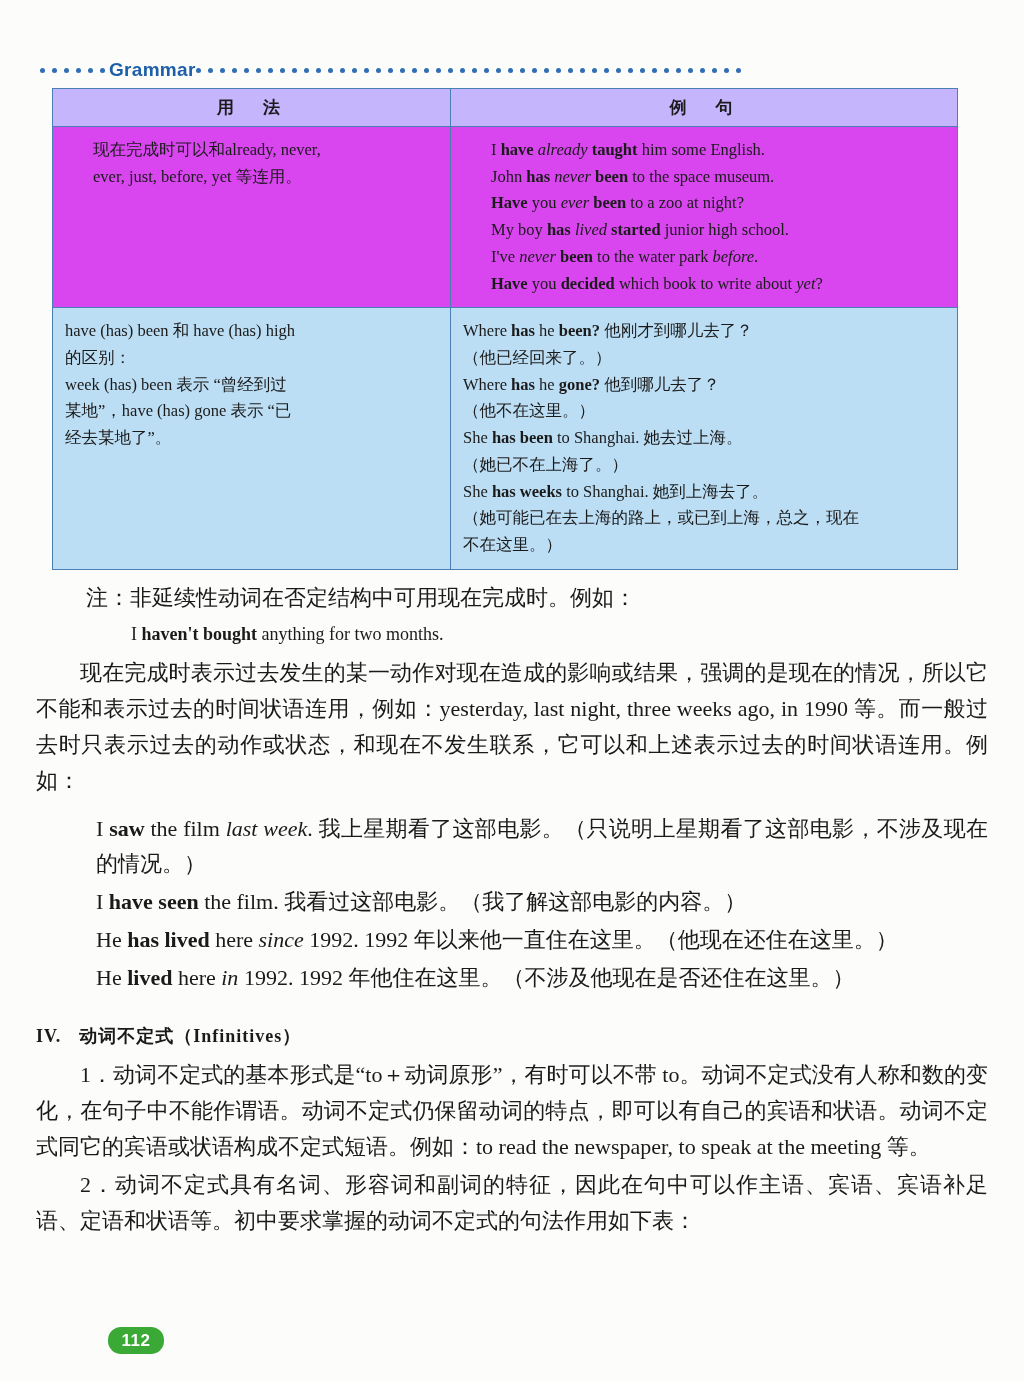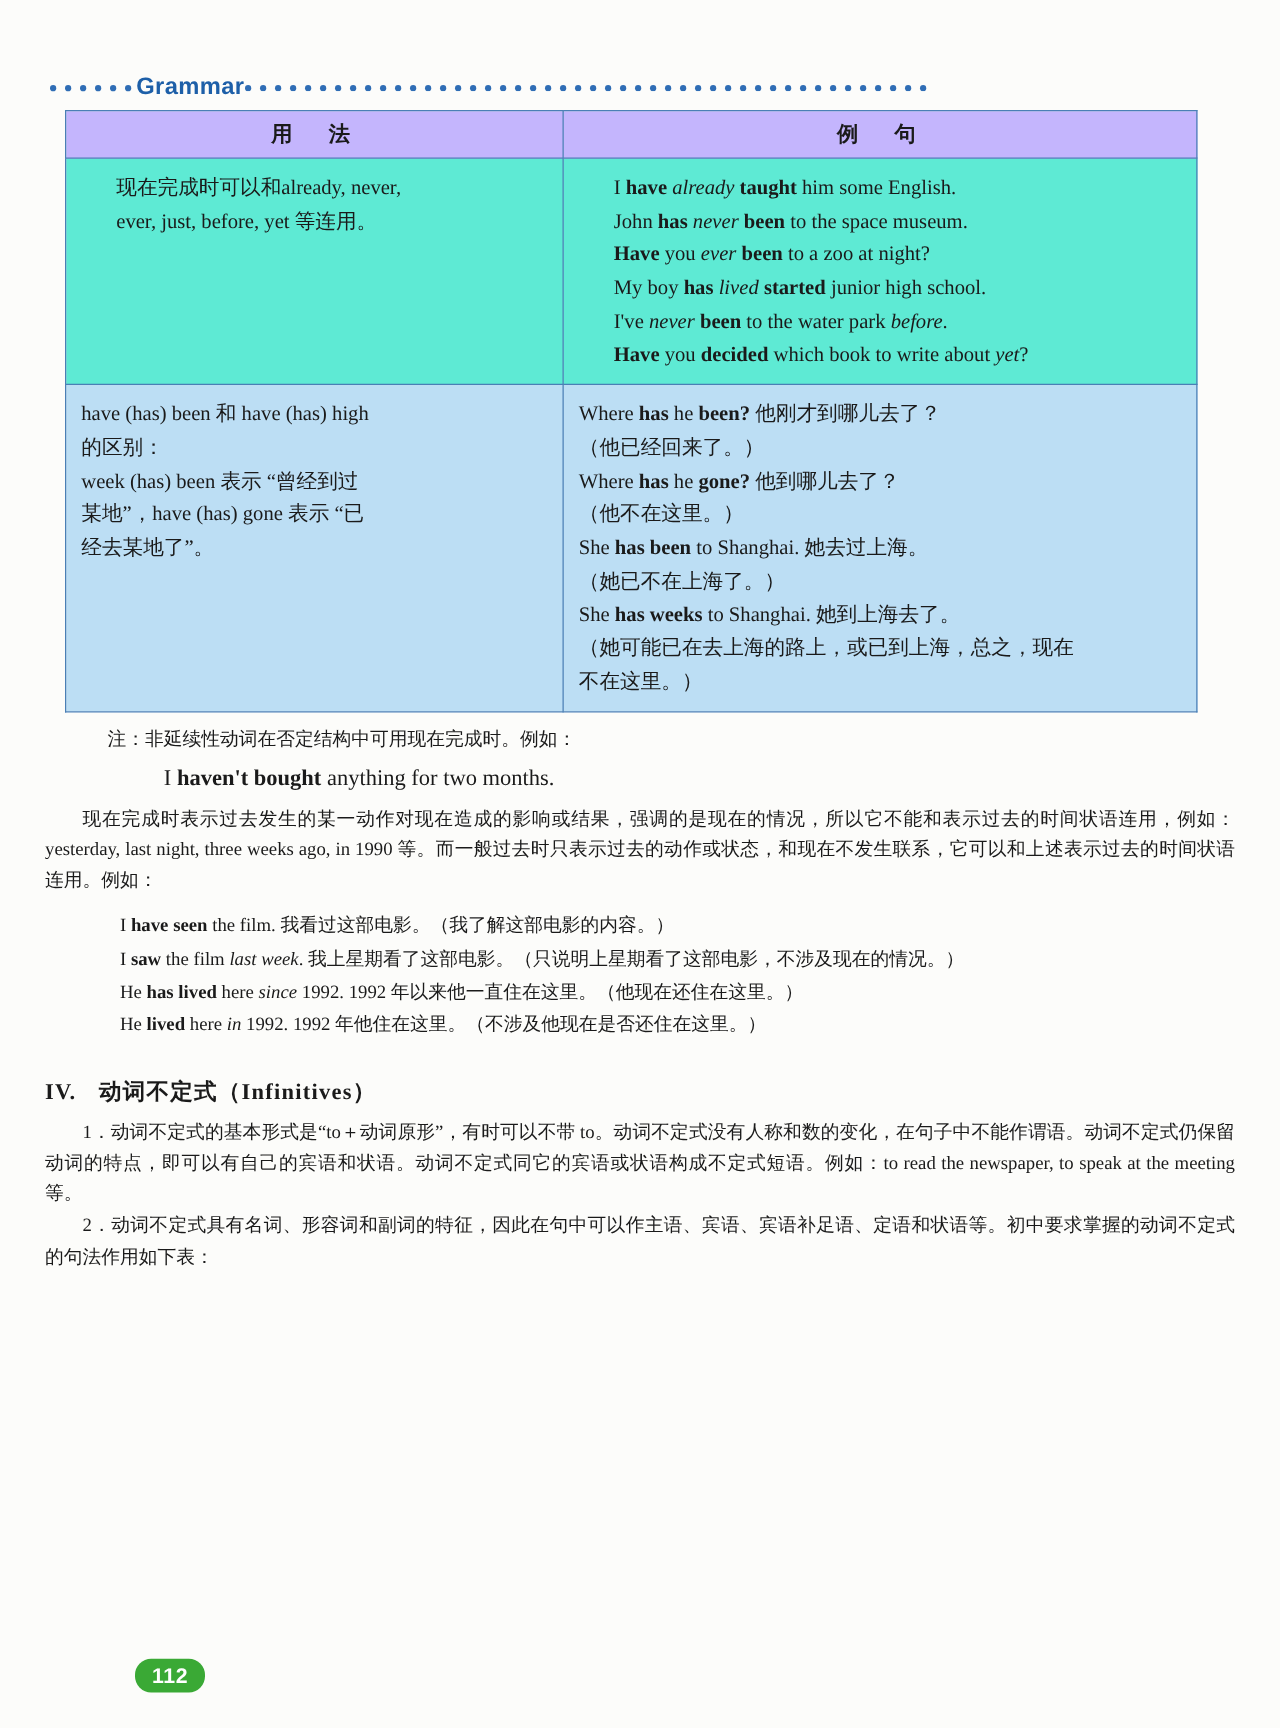"现在完成时可以和already, never," .row-white td { background: #5eead4 -> #d946ef }
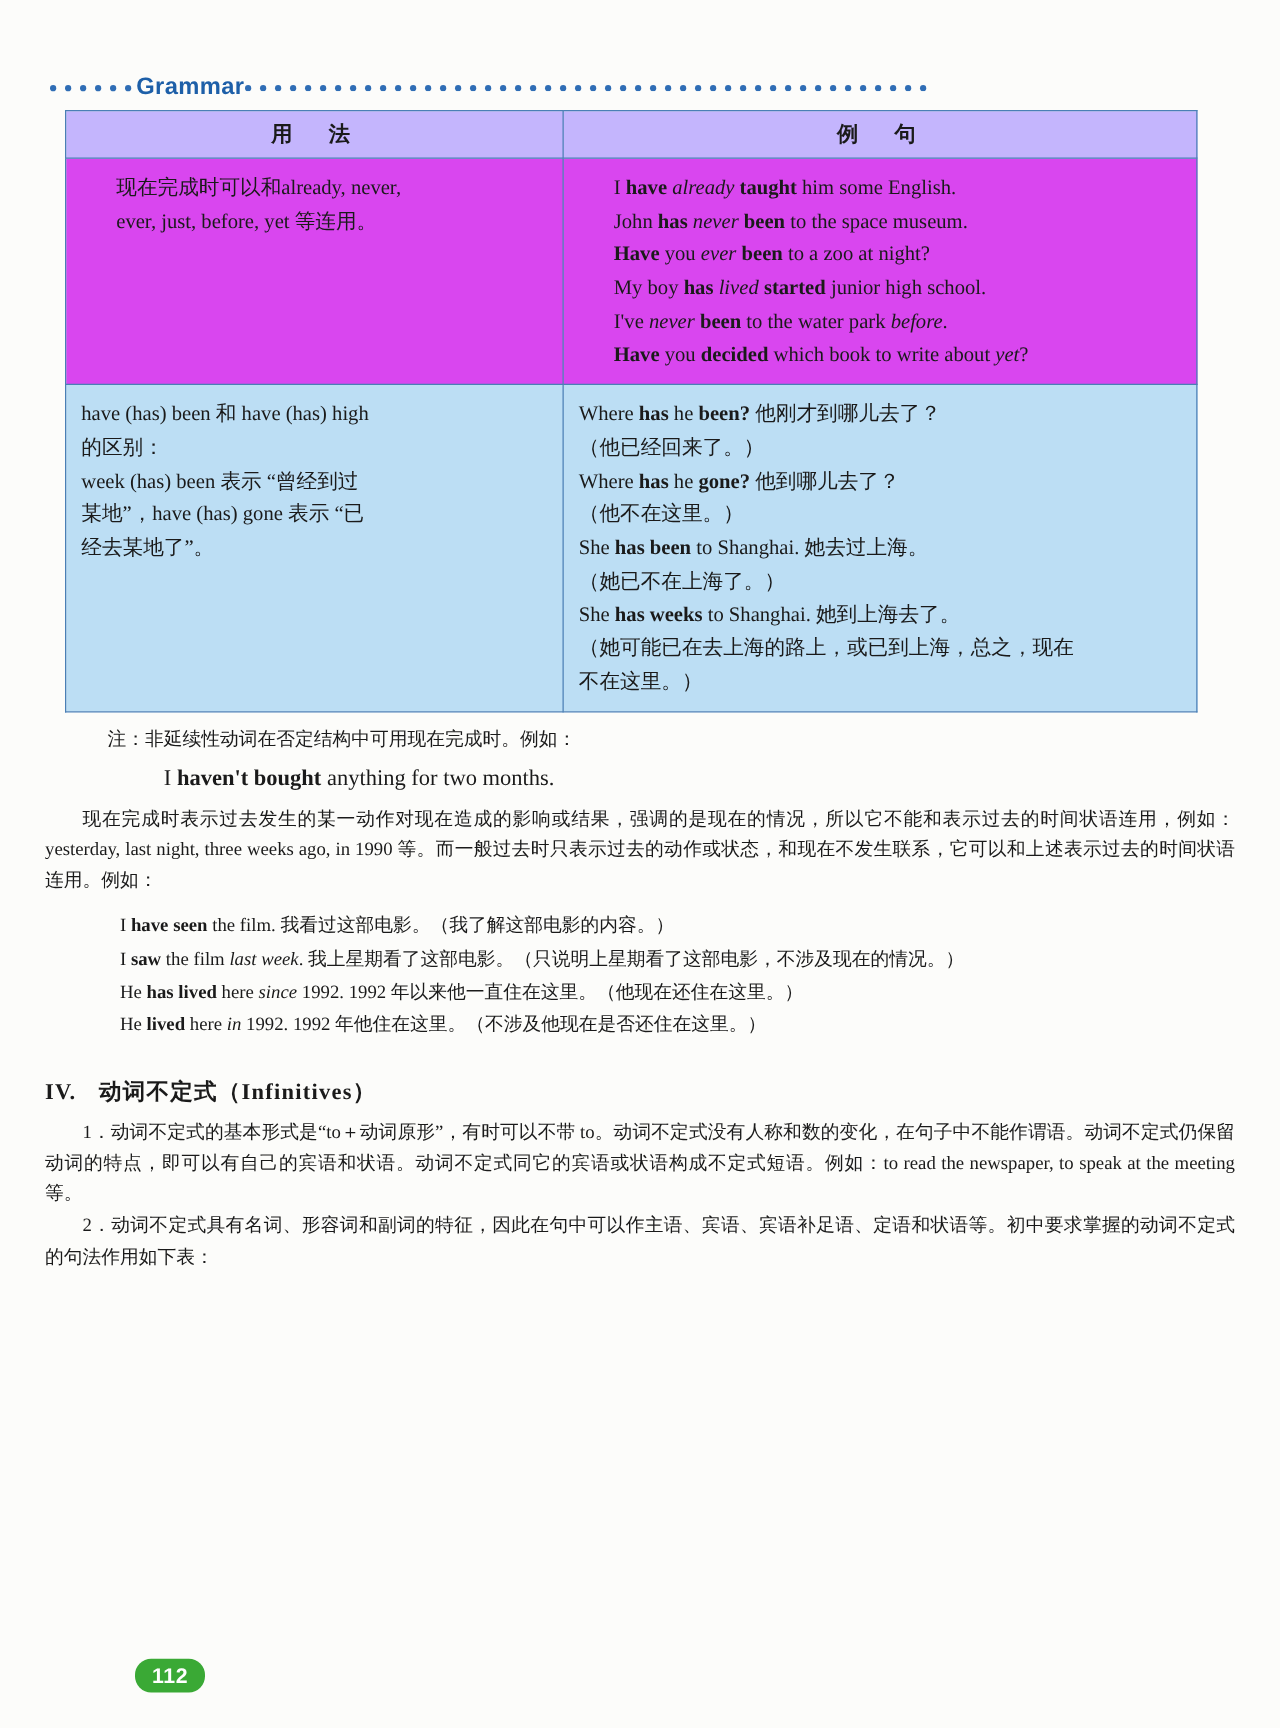"注：非延续性动词在否定结构中可用现在完成时。例如：" p { font-size: 15px -> 22px }
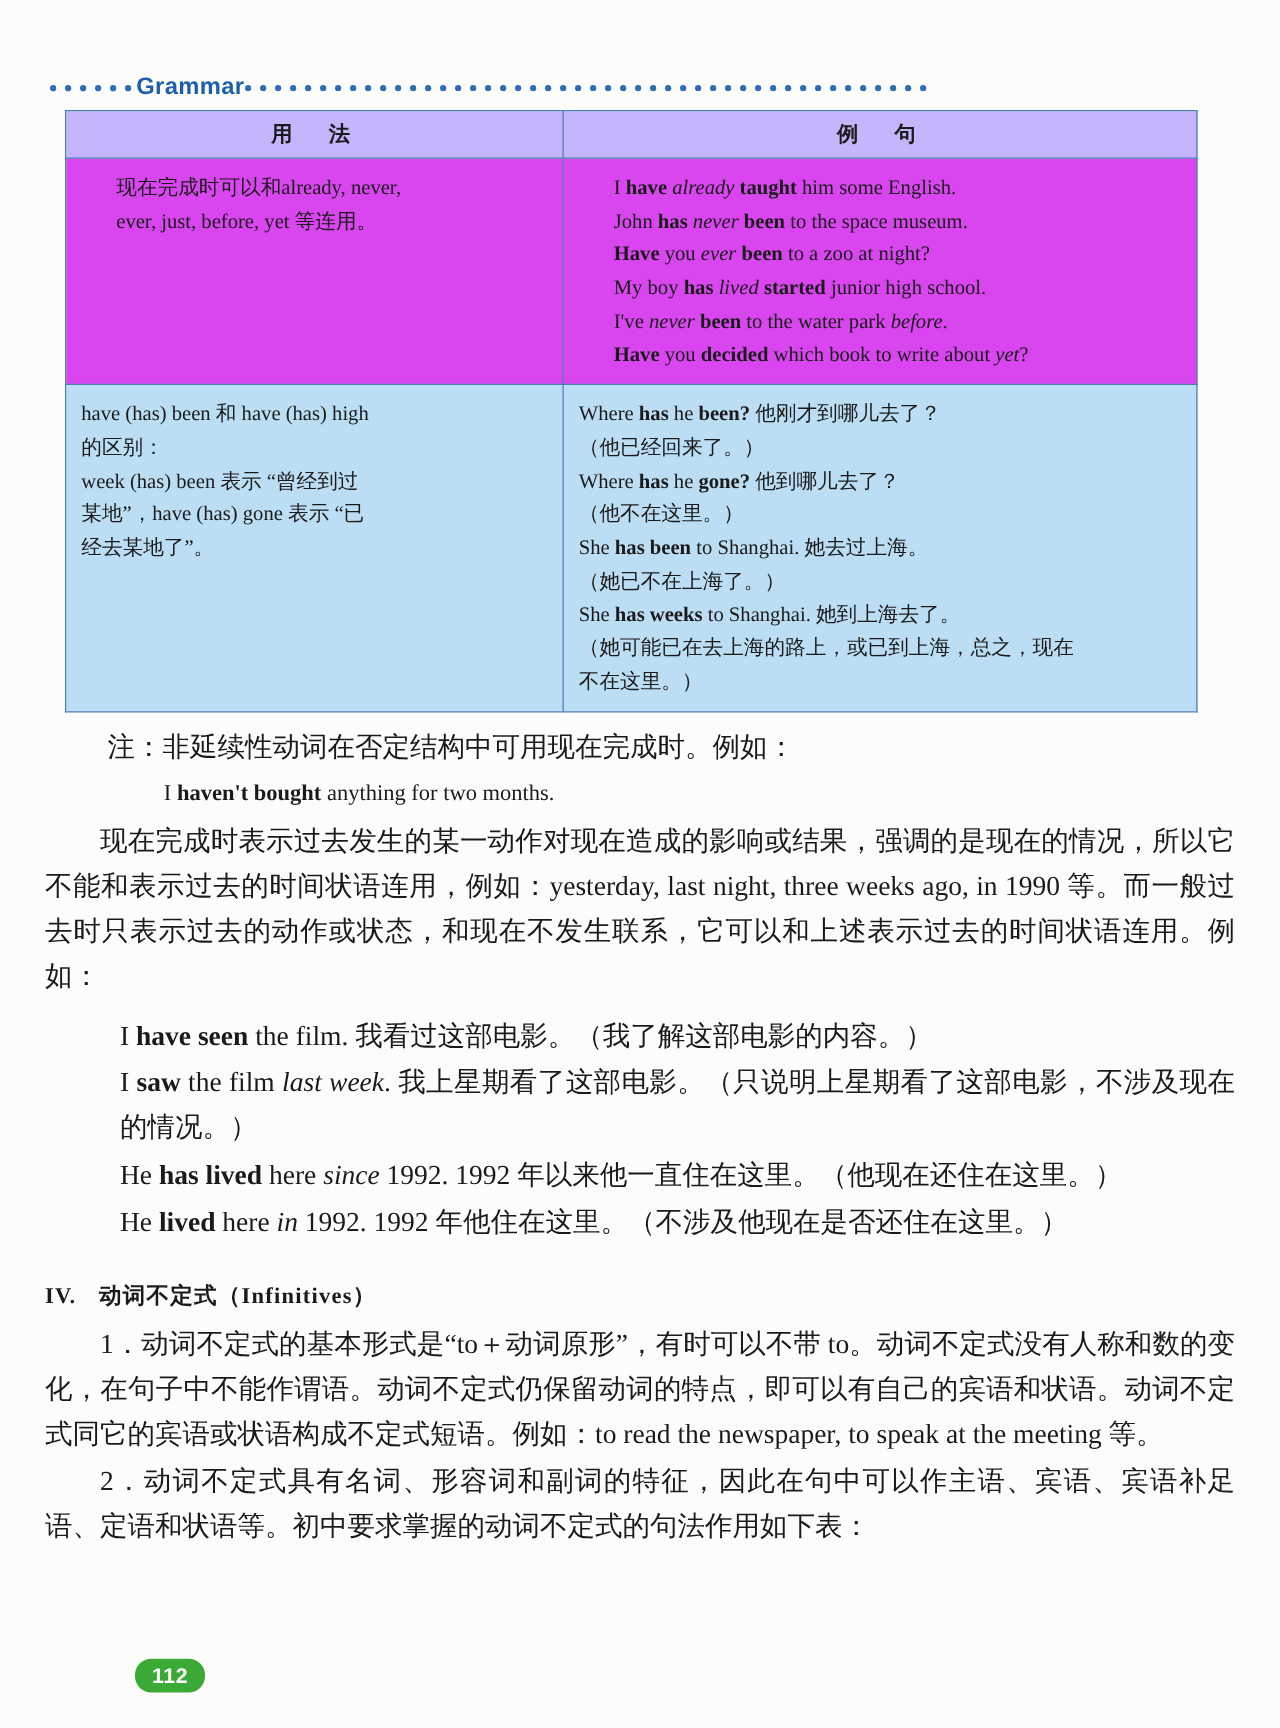"I have seen the film." p.ex-ind { order: before "I saw the film last" -> after "I saw the film last" }
